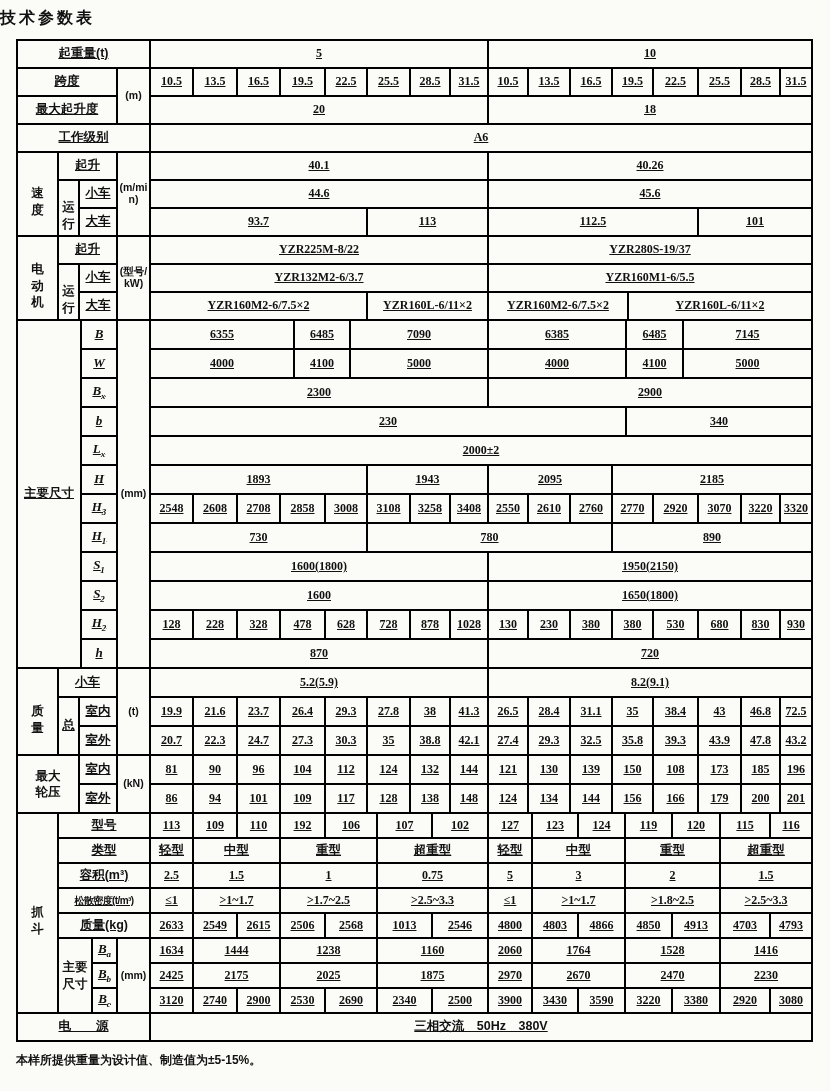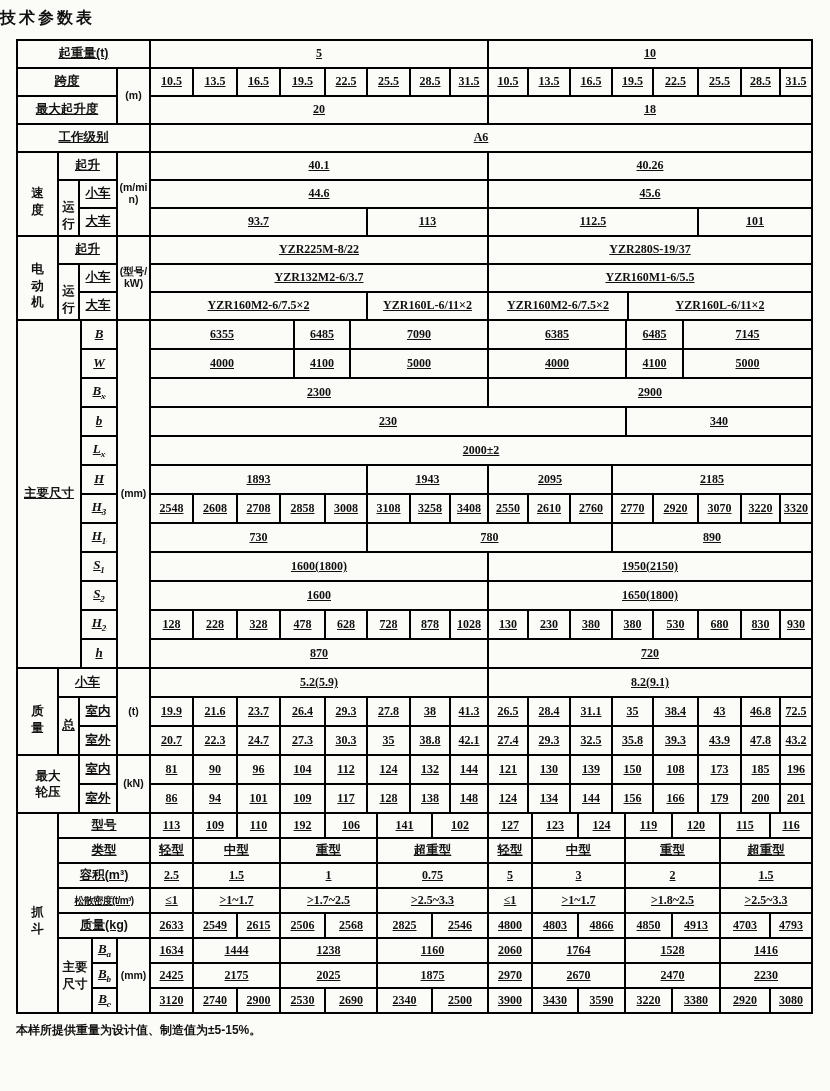"141" td { text: 141 -> 107 }
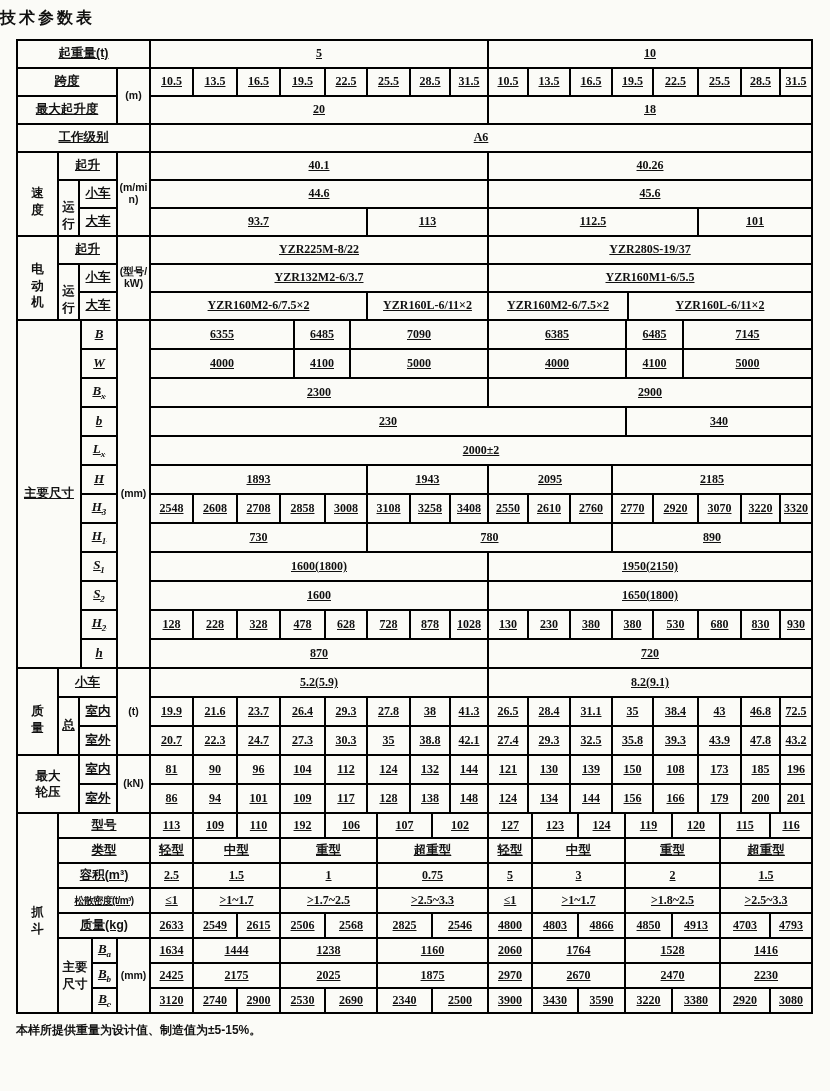"2825" td { text: 2825 -> 1013 }
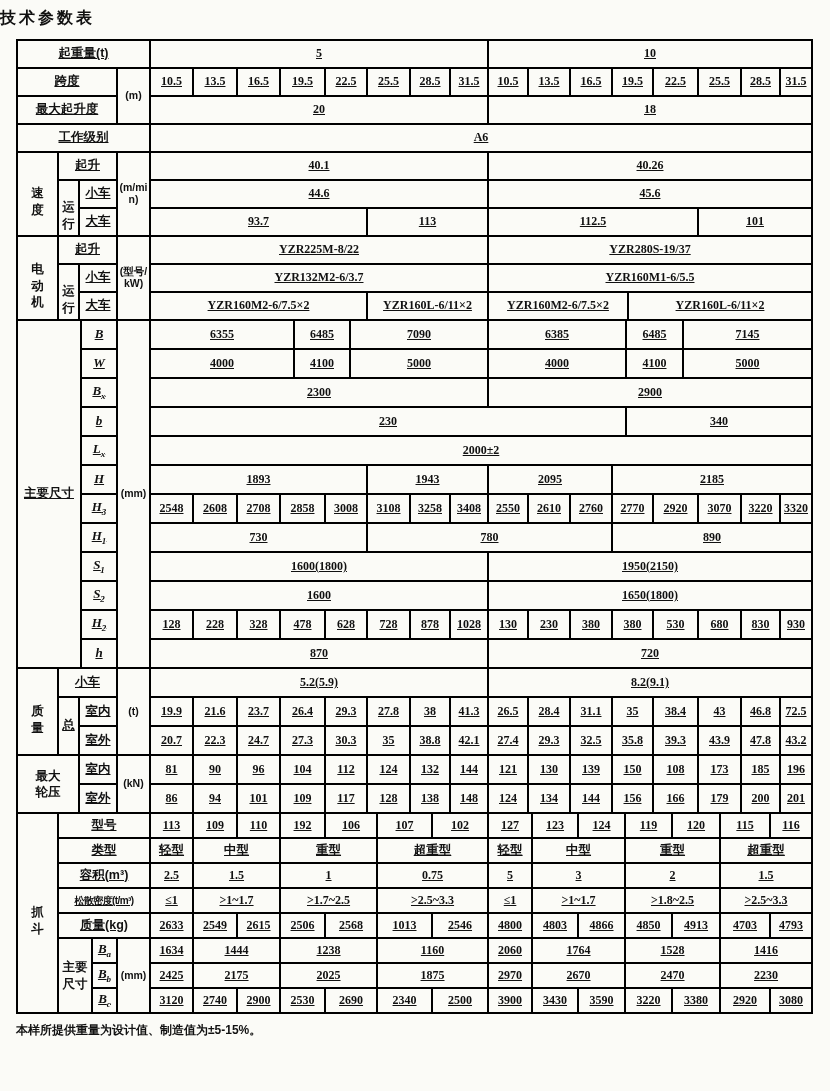"电 源" tr { html: none -> <tr> <td>电 源</td> <td>三相交流 50Hz 380V</td> </tr> }
